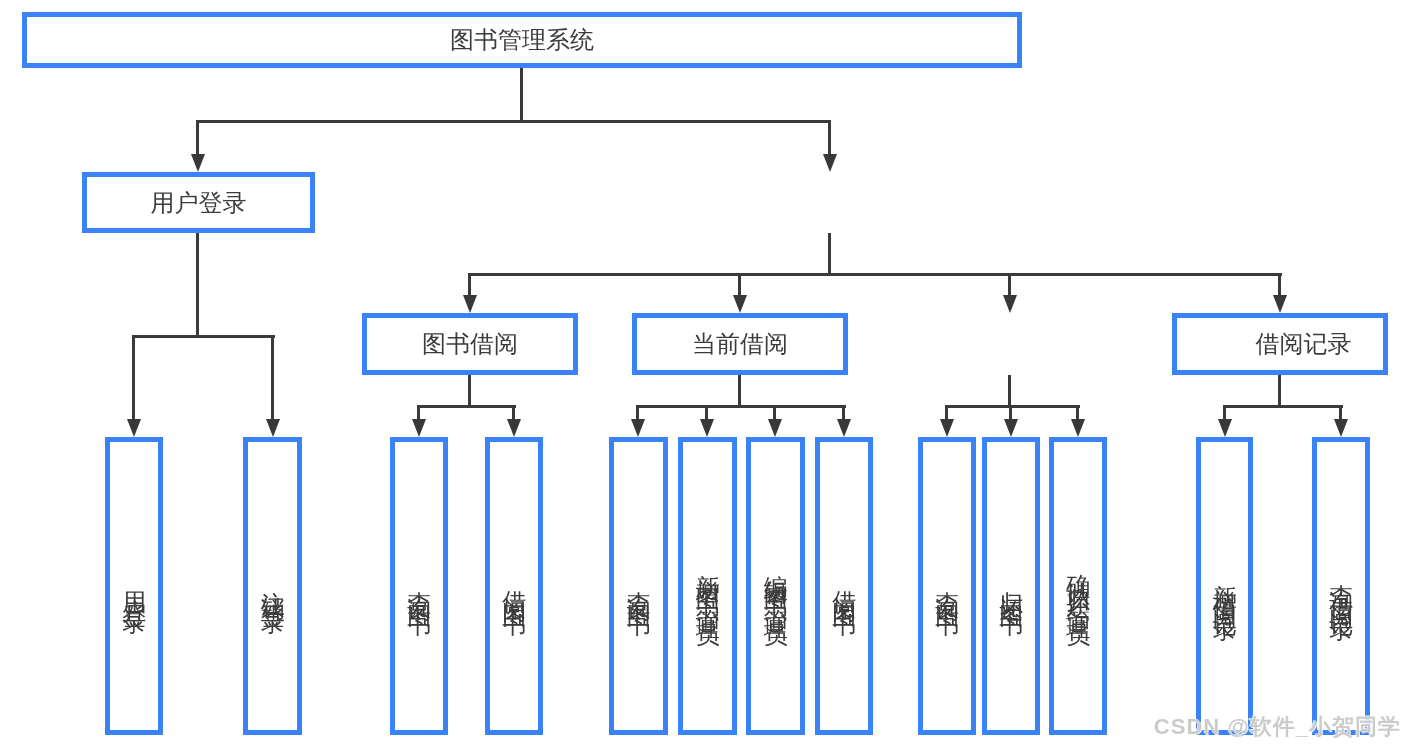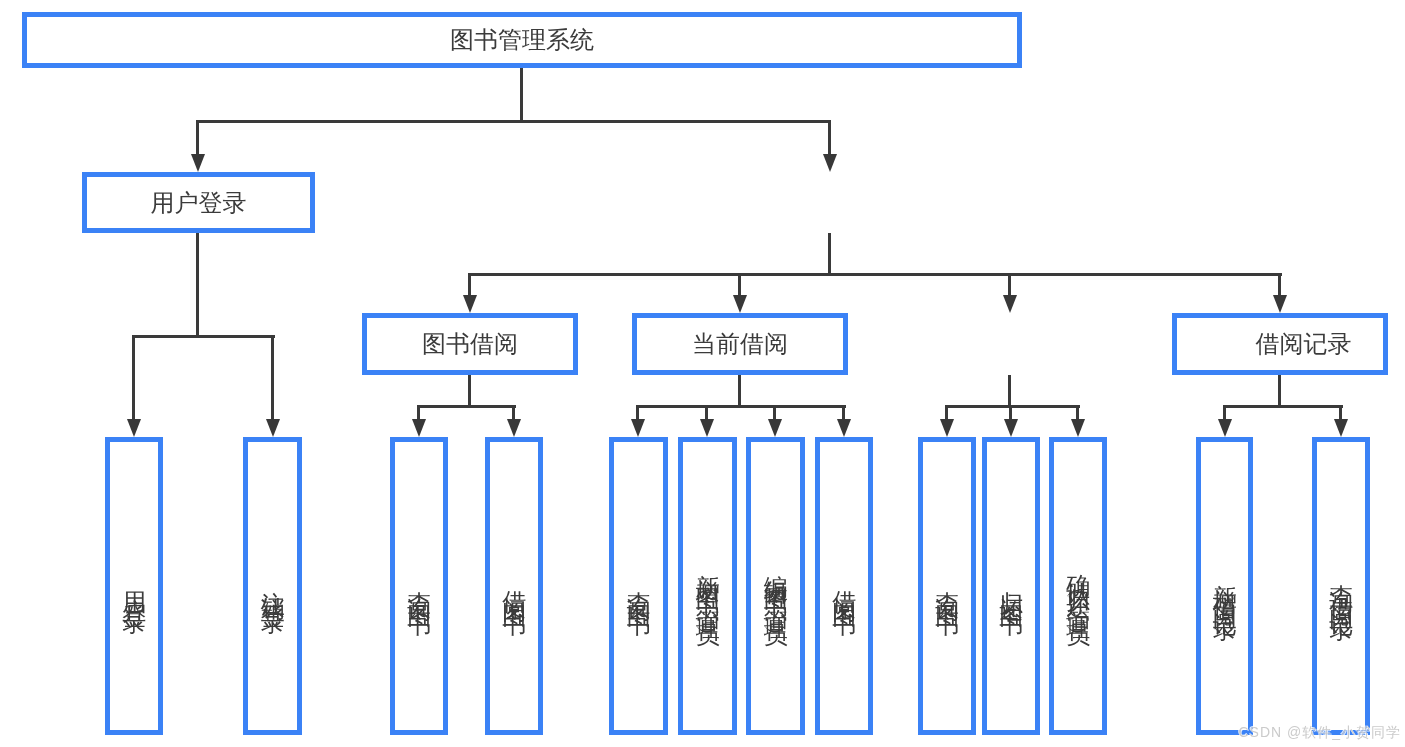"CSDN @软件_小贺同学" .watermark { font-size: 14px -> 22px; font-weight: none -> bold }
